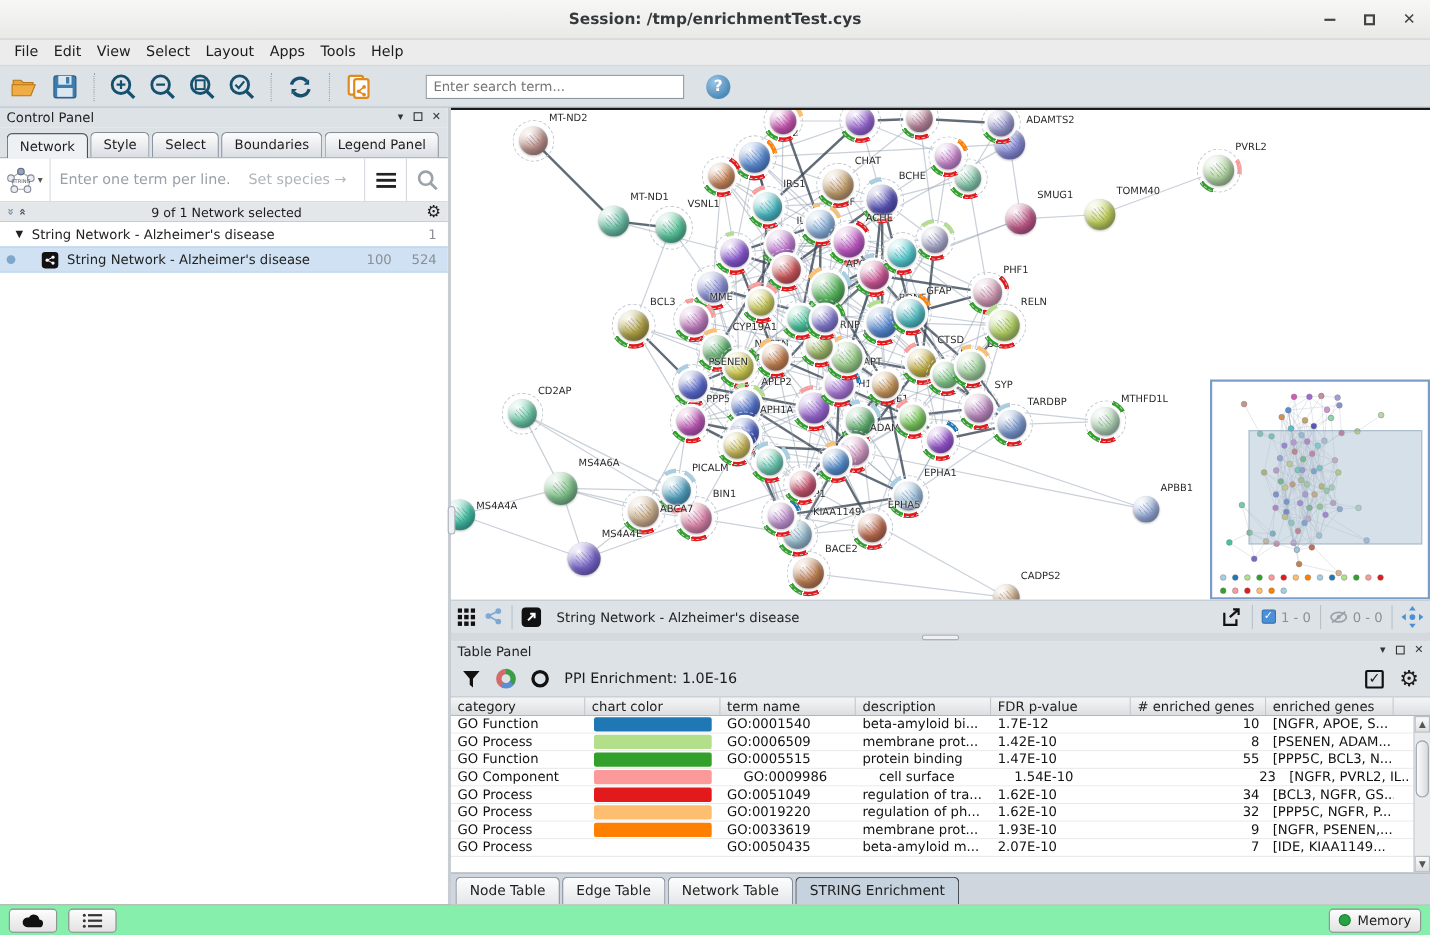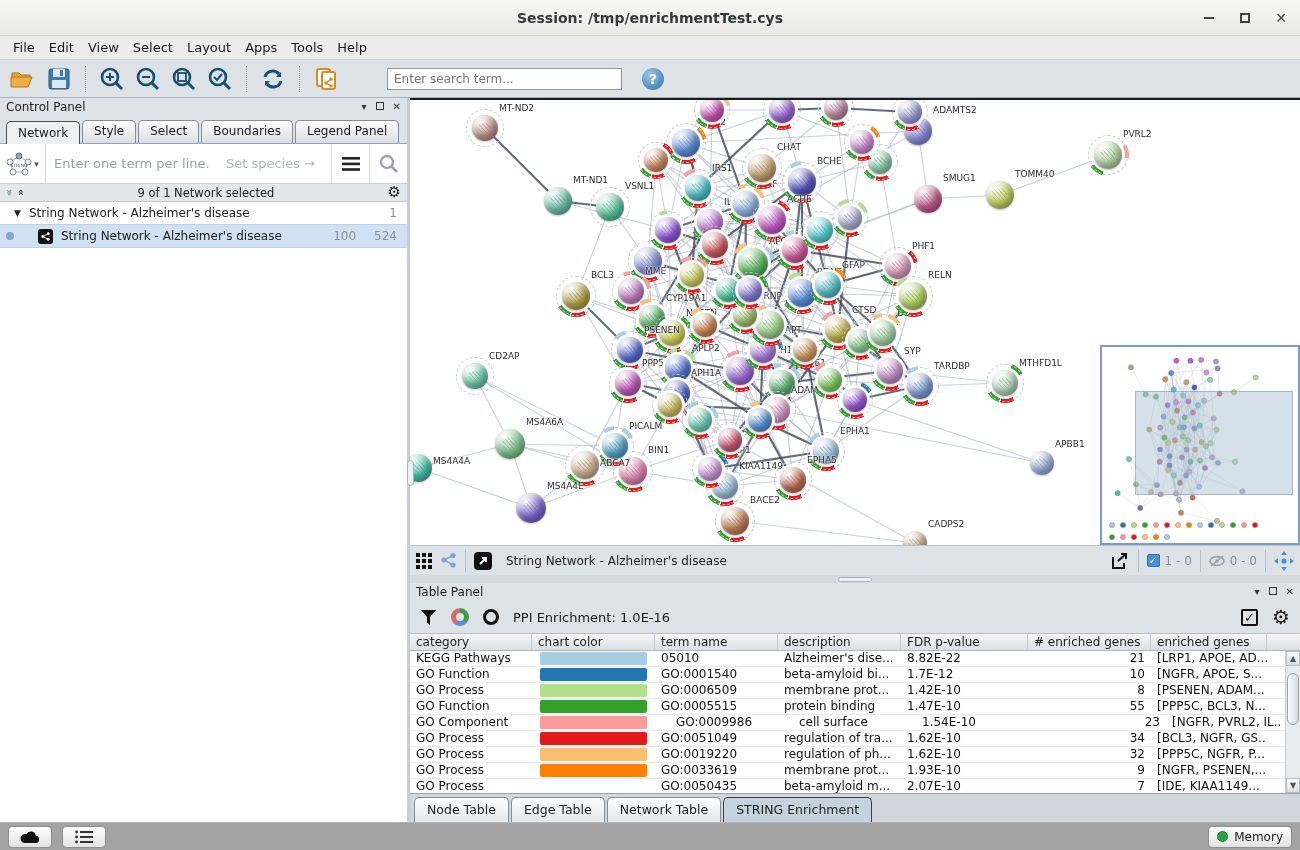"KEGG Pathways" div.tr { html: <div> <div>KEGG Pathways</div> <div> <div></div> </div> <div>05010</div> <div>Alzheimer's dise...</div> <div>8.82E-22</div> <div>21</div> <div>[LRP1, APOE, AD...</div> </div> -> none }
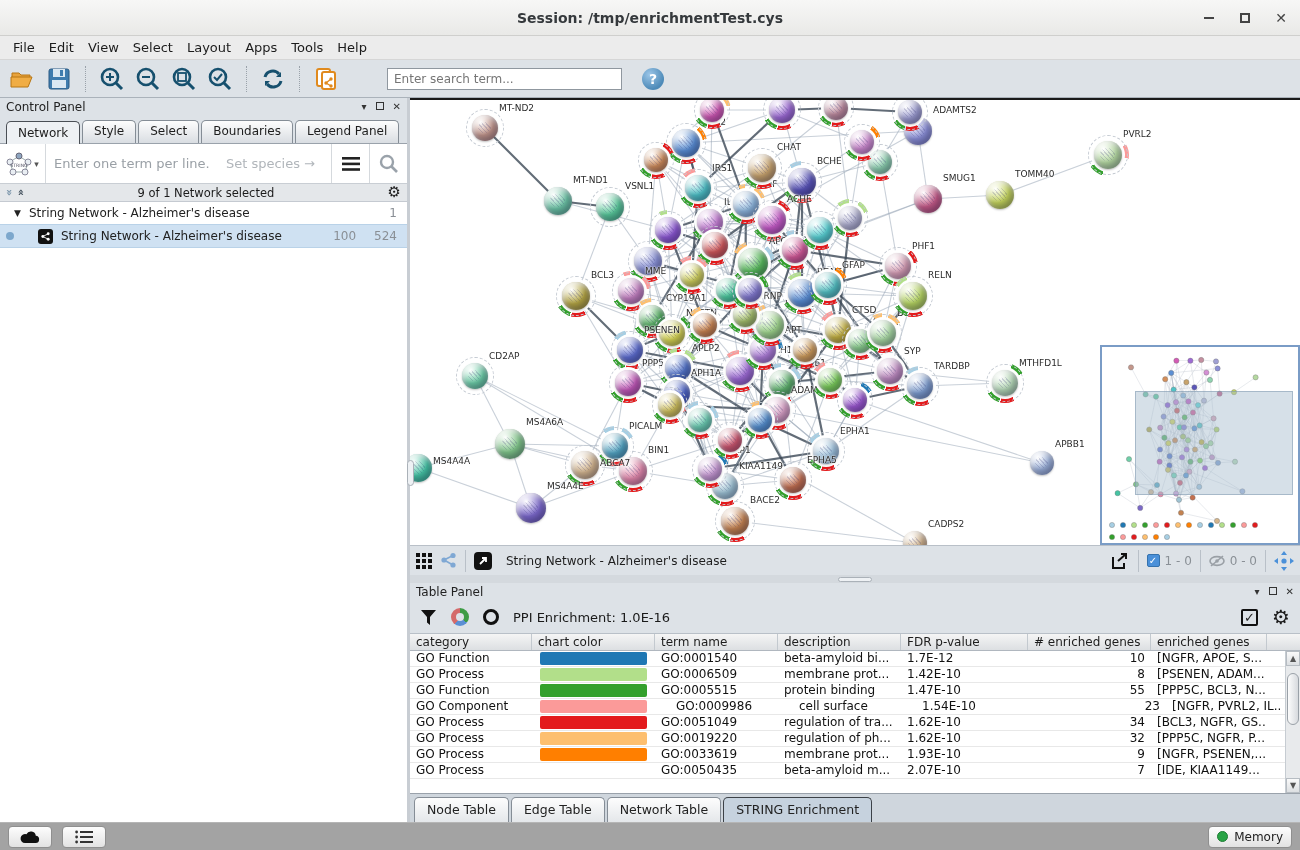"Memory" .statusbar { background: #a3a3a3 -> #86efac }
